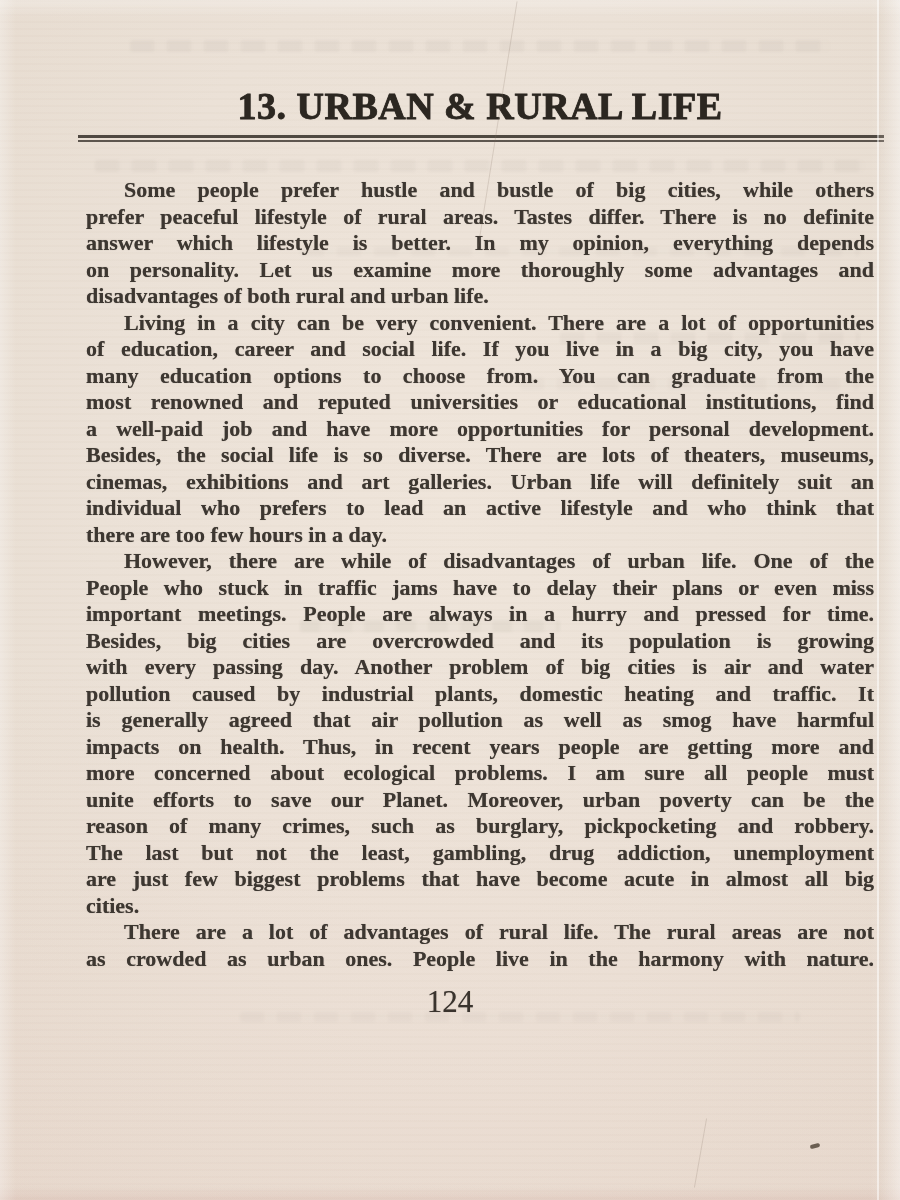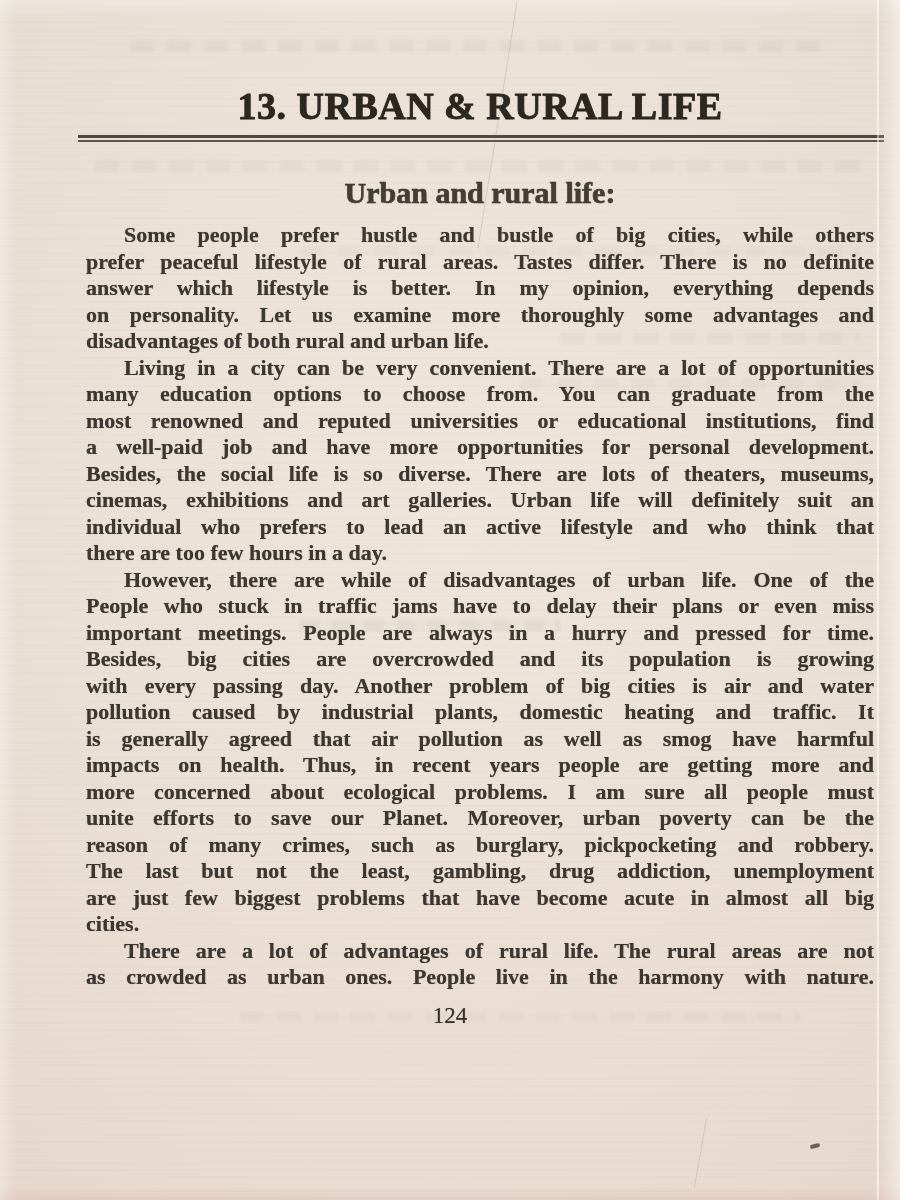"Urban and rural life:" div { html: <div>Urban and rural life:</div> -> none }
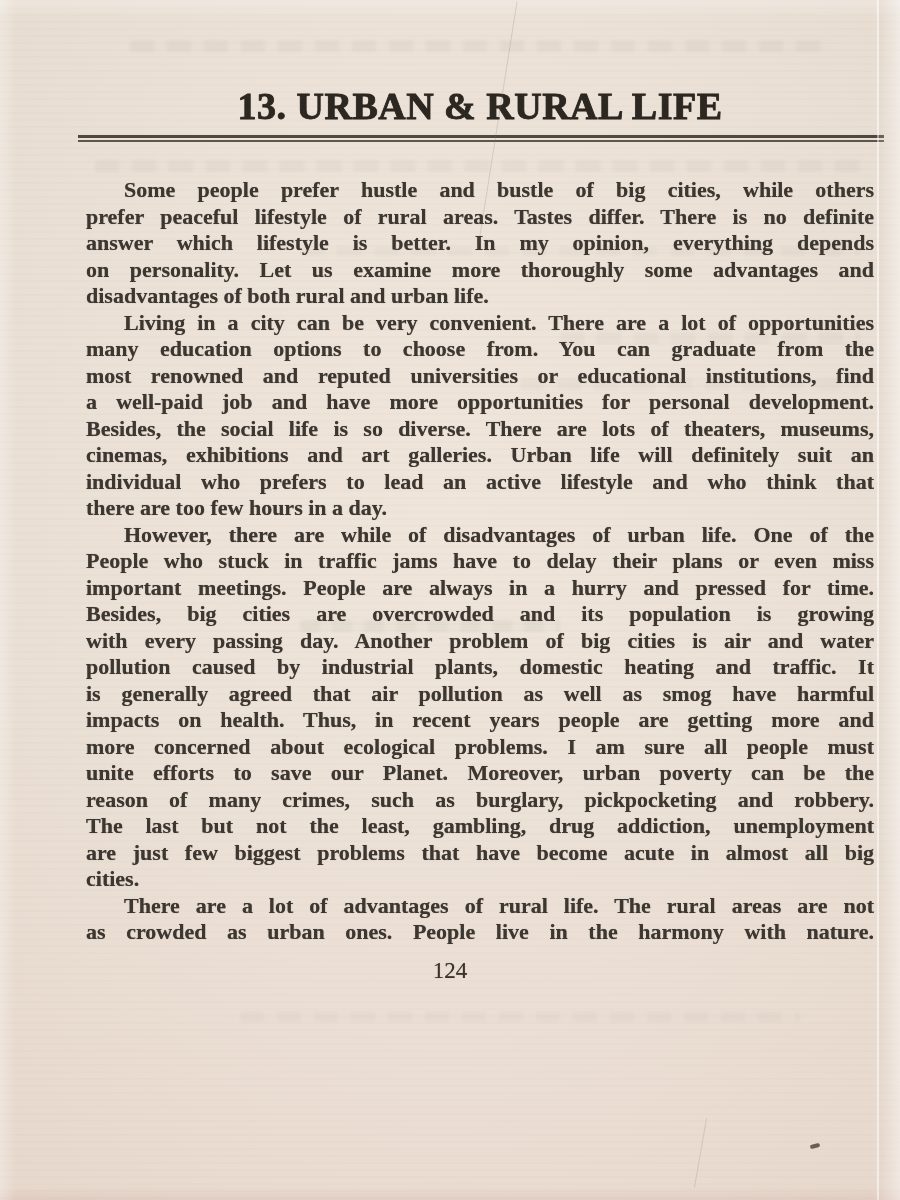"of education, career and social" div.line { html: none -> <div>of education, career and social life. If you live in a big city, you have</div> }
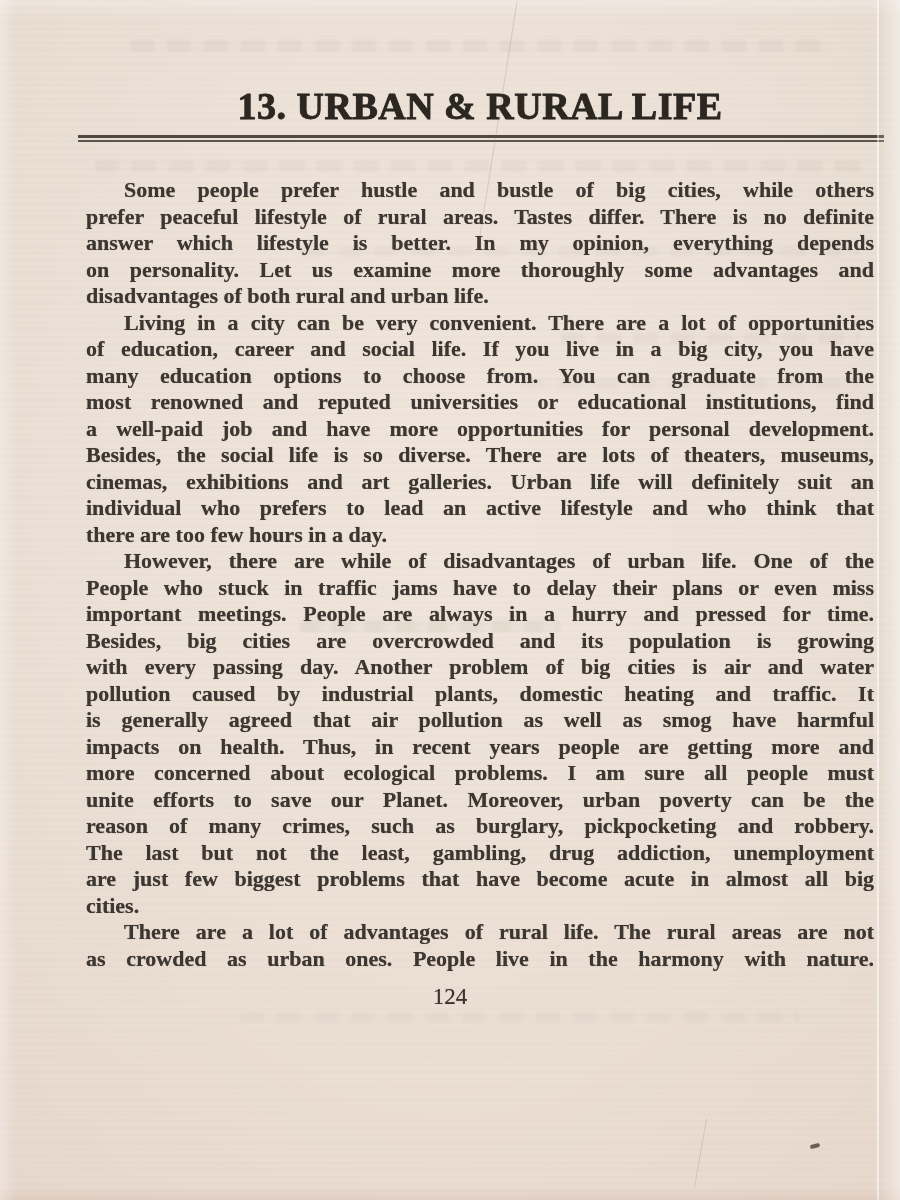"124" .page-number { font-size: 23px -> 31px }
